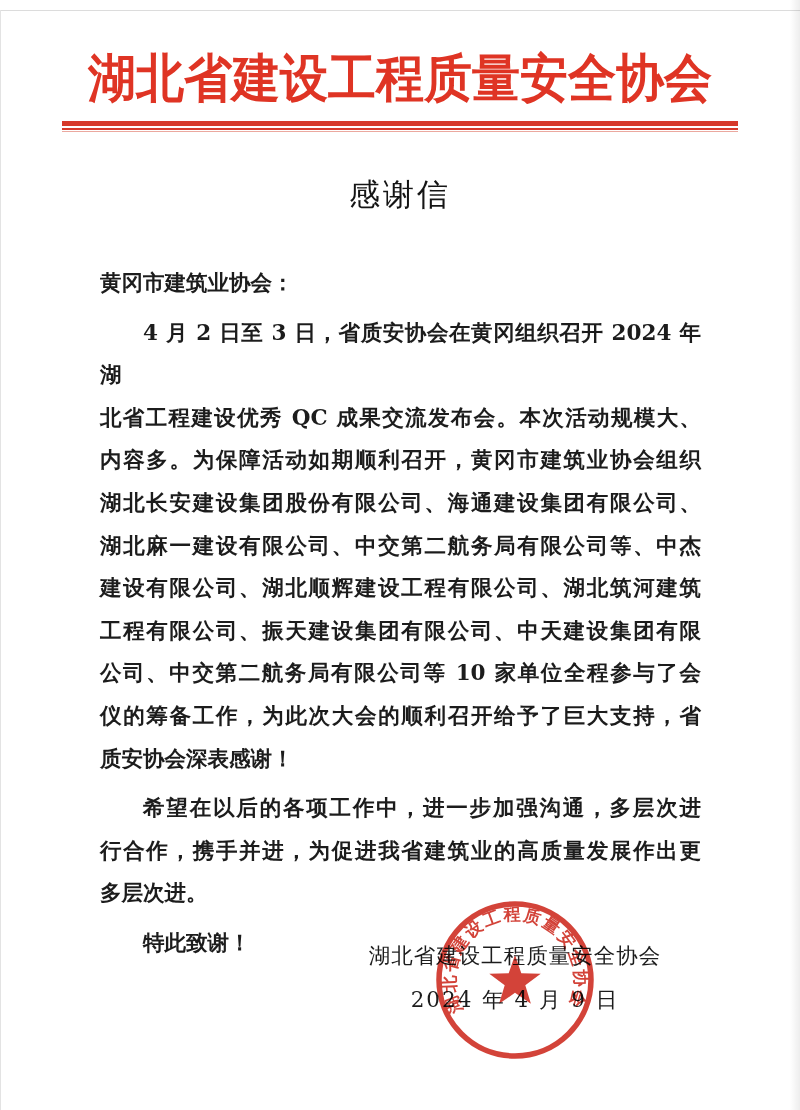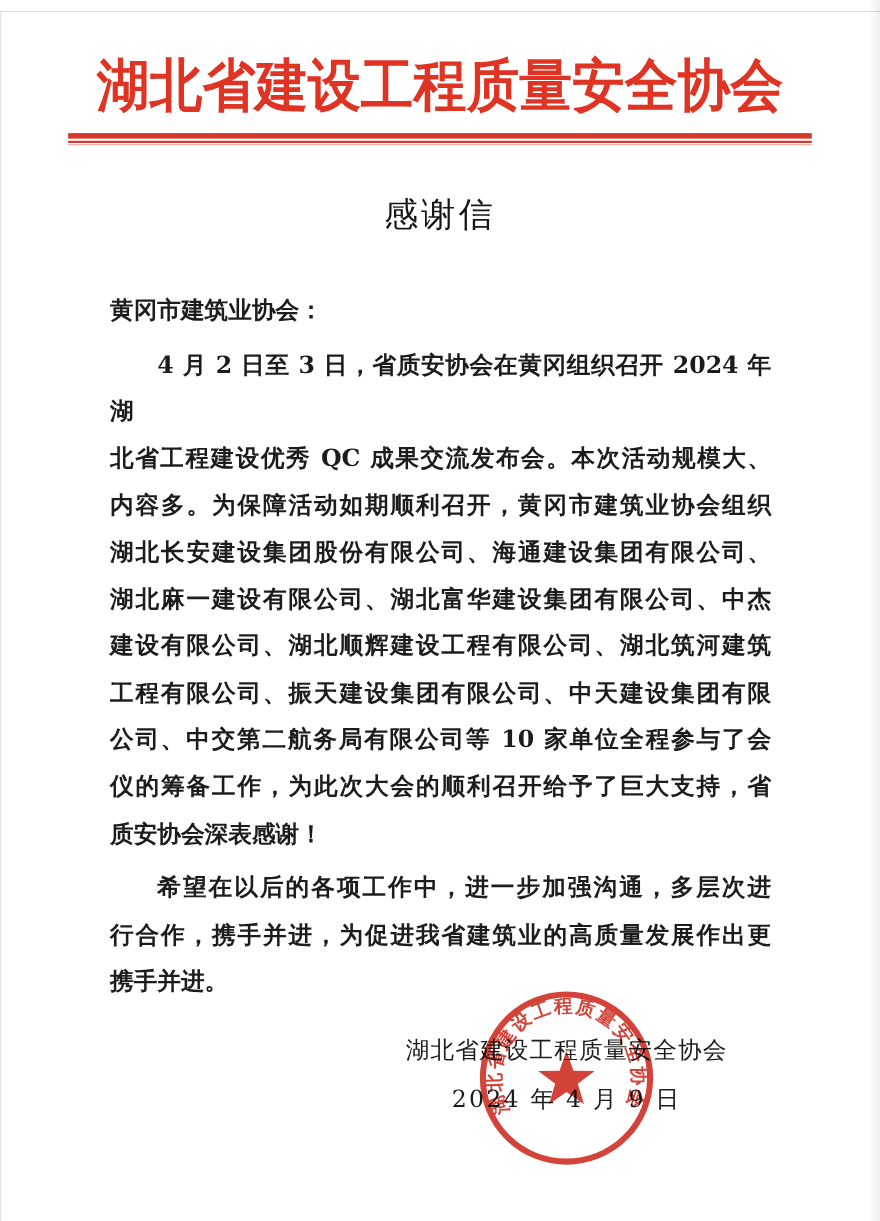"湖北麻一建设有限公司、湖北富华建设集团有限公司、中杰" div.bline { text: 湖北富华建设集团有限公司 -> 中交第二航务局有限公司等 }
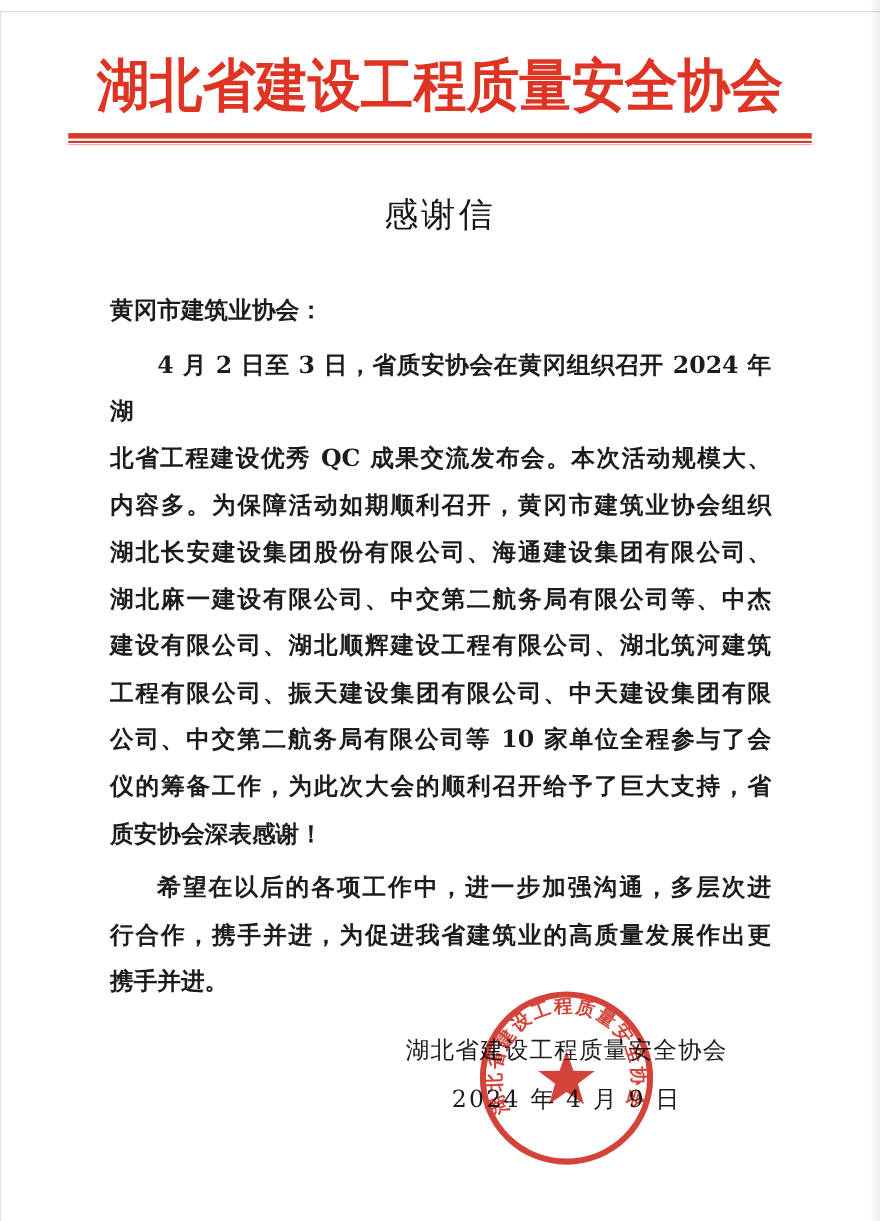"携手并进。" div.bline { text: 携手并 -> 多层次 }
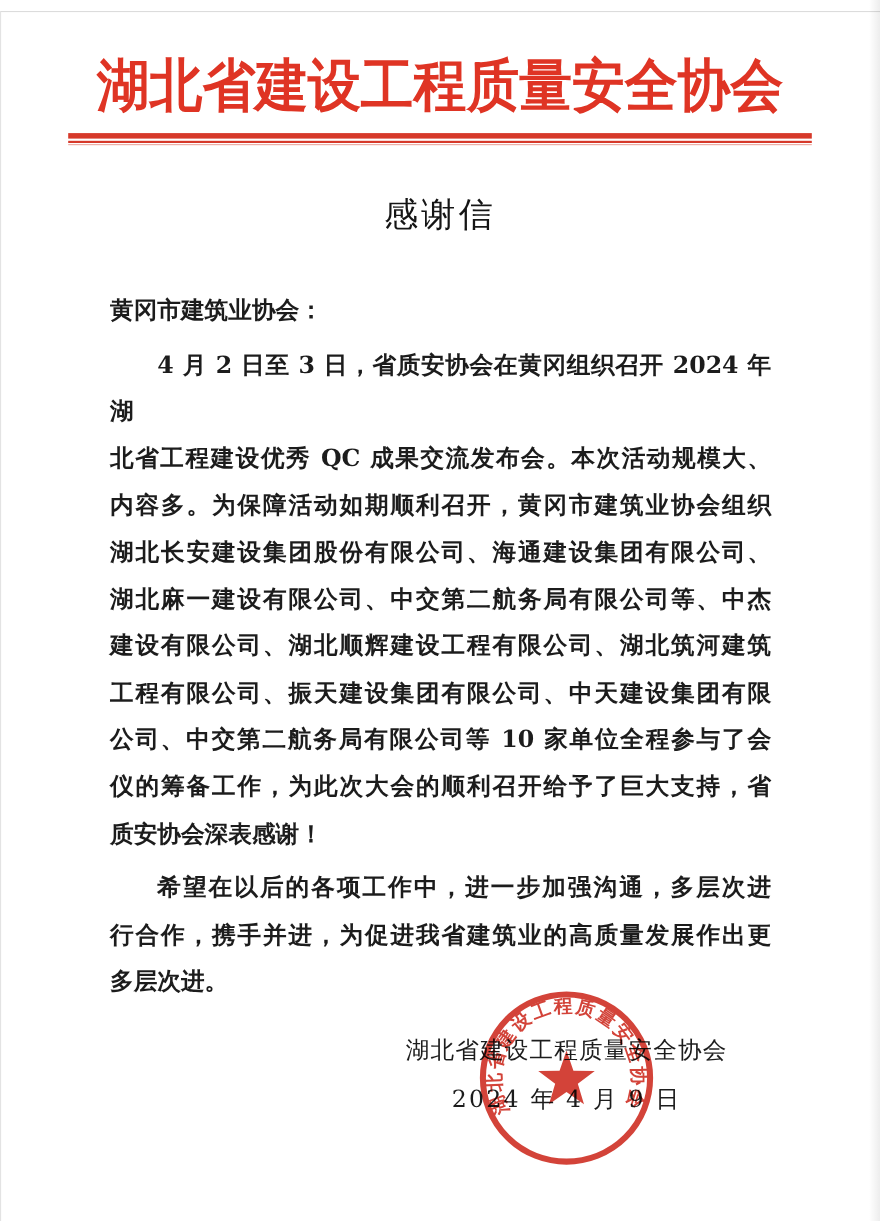"特此致谢！" div.bline { html: none -> <div>特此致谢！</div> }
